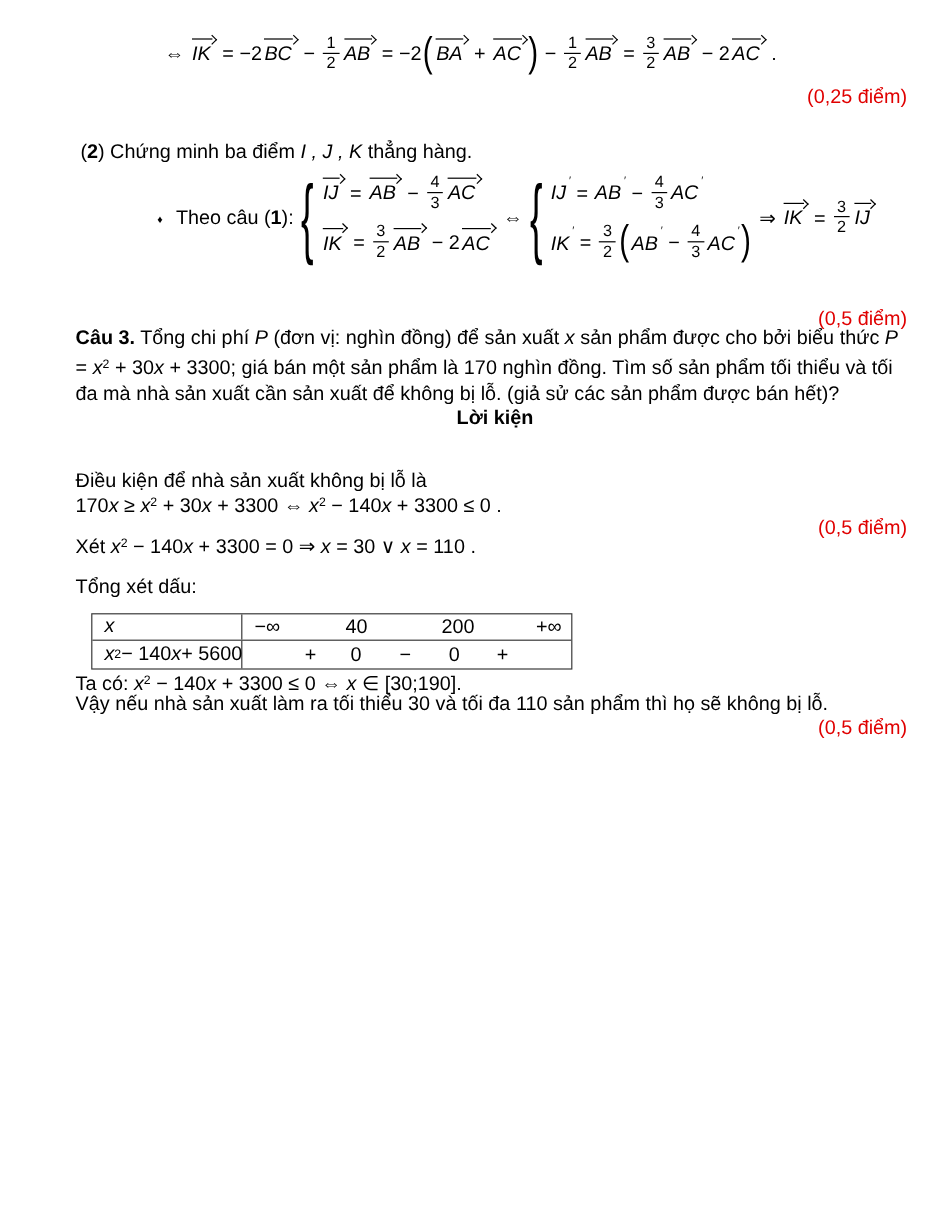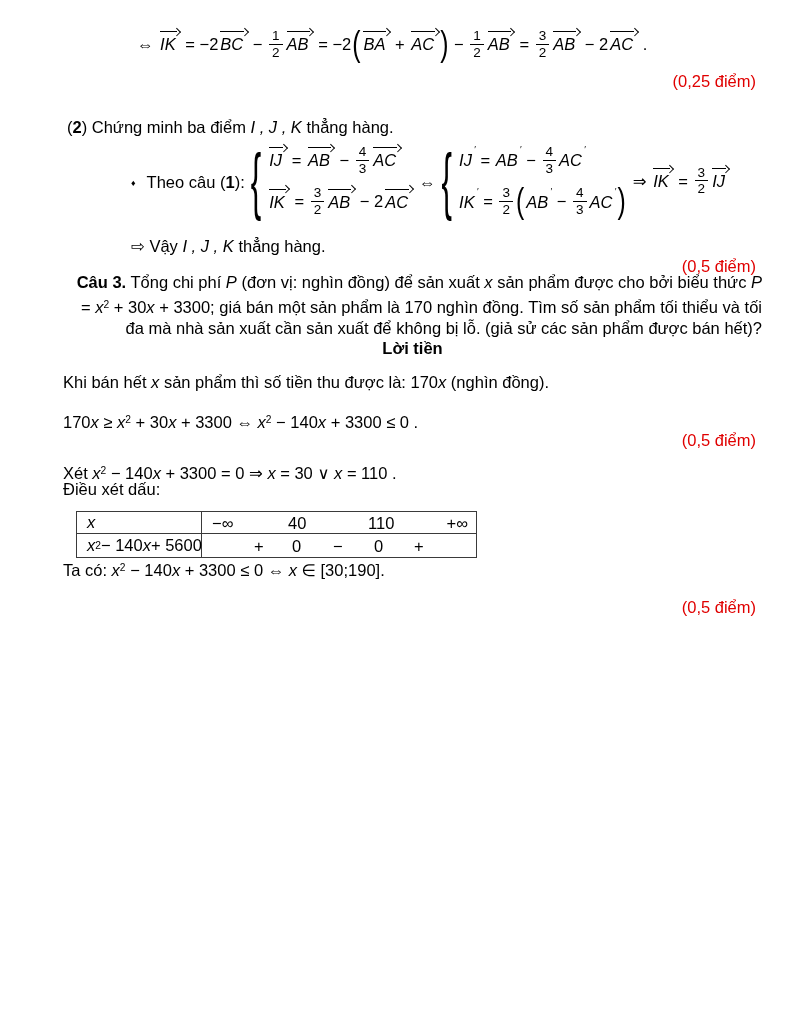"⇨ Vậy I , J" div.abs { html: <div><span>⇨ Vậy </span><span>I , J , K</span><span> thẳng hàng.</span></div> -> none }
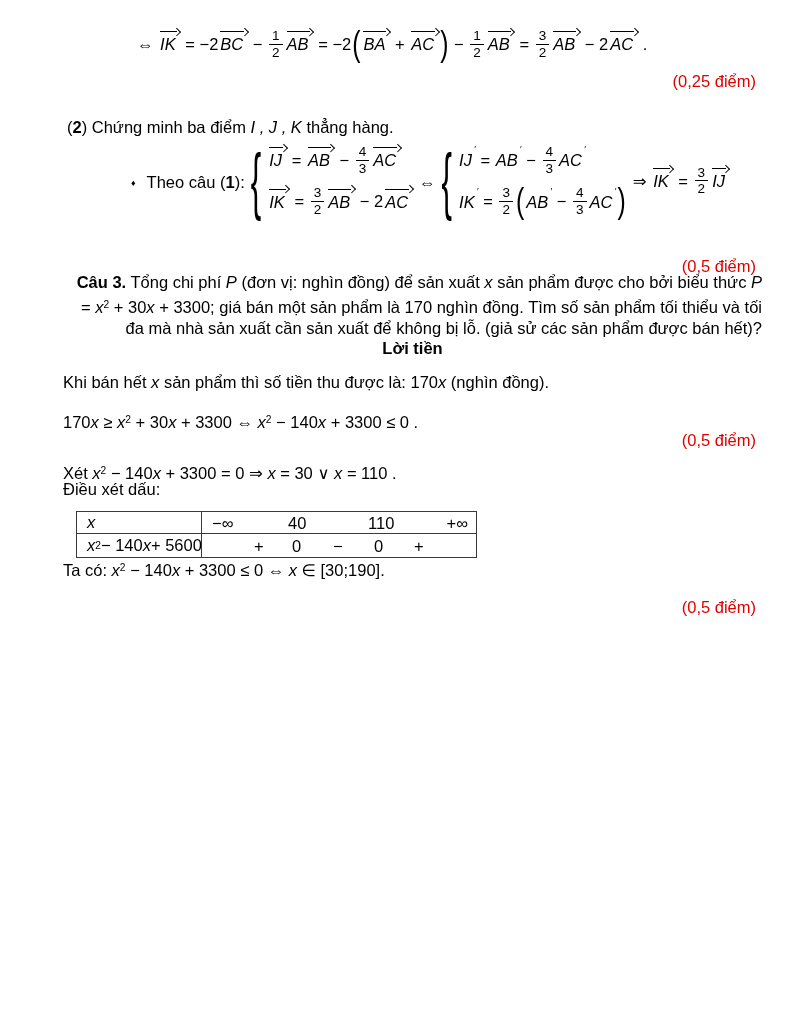"Câu 3. Tổng chi phí" .para { text-align: right -> left }
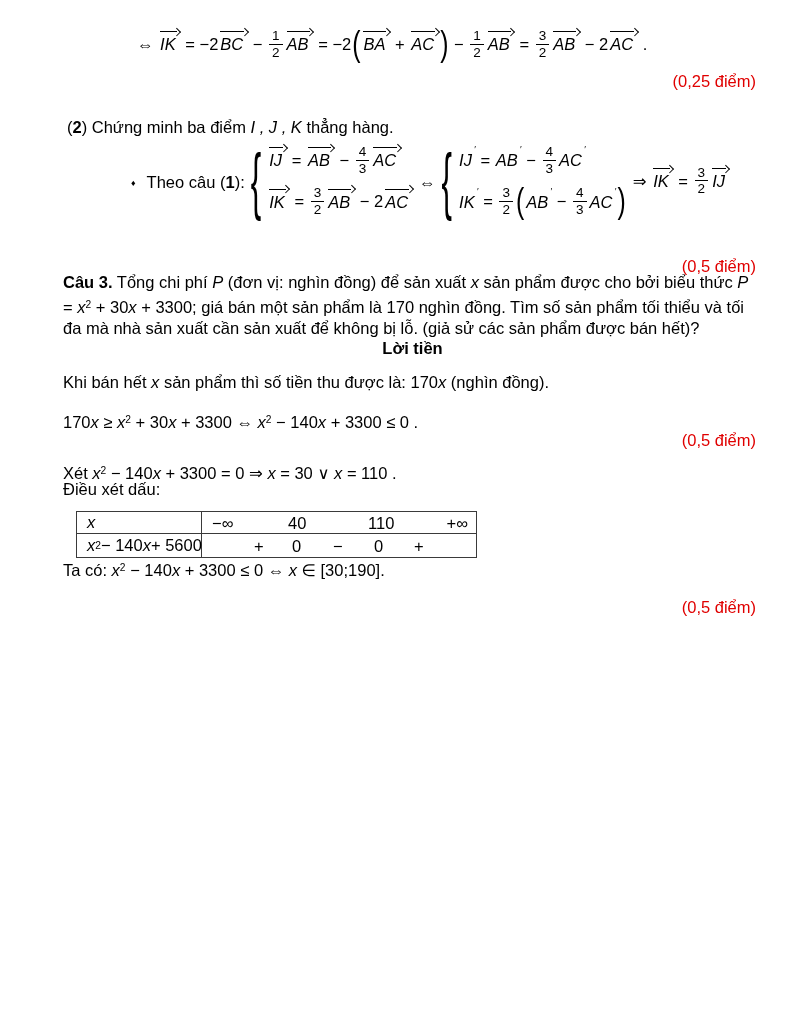"Lời tiền" div.abs { text: tiền -> kiện }
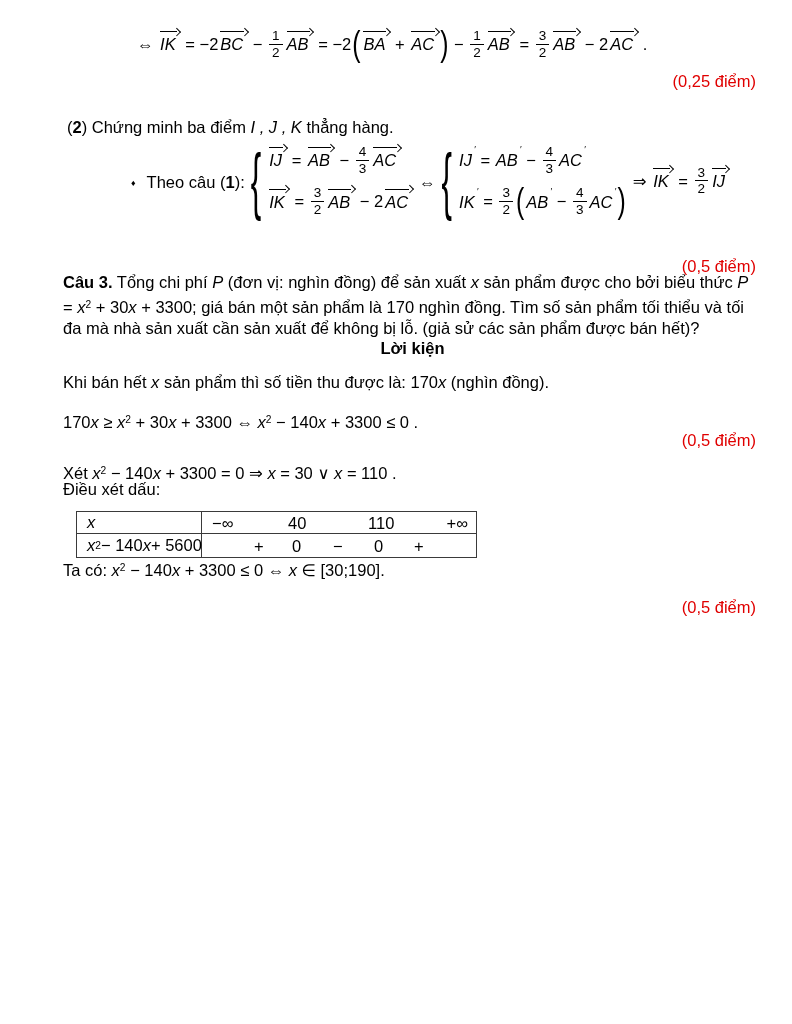"Khi bán hết x sản" div.abs { html: <div><span>Khi bán hết </span><span>x</span><span> sản phẩm thì số tiền thu được là: 170</span><span>x</span><span> (nghìn đồng).</span></div> -> none }
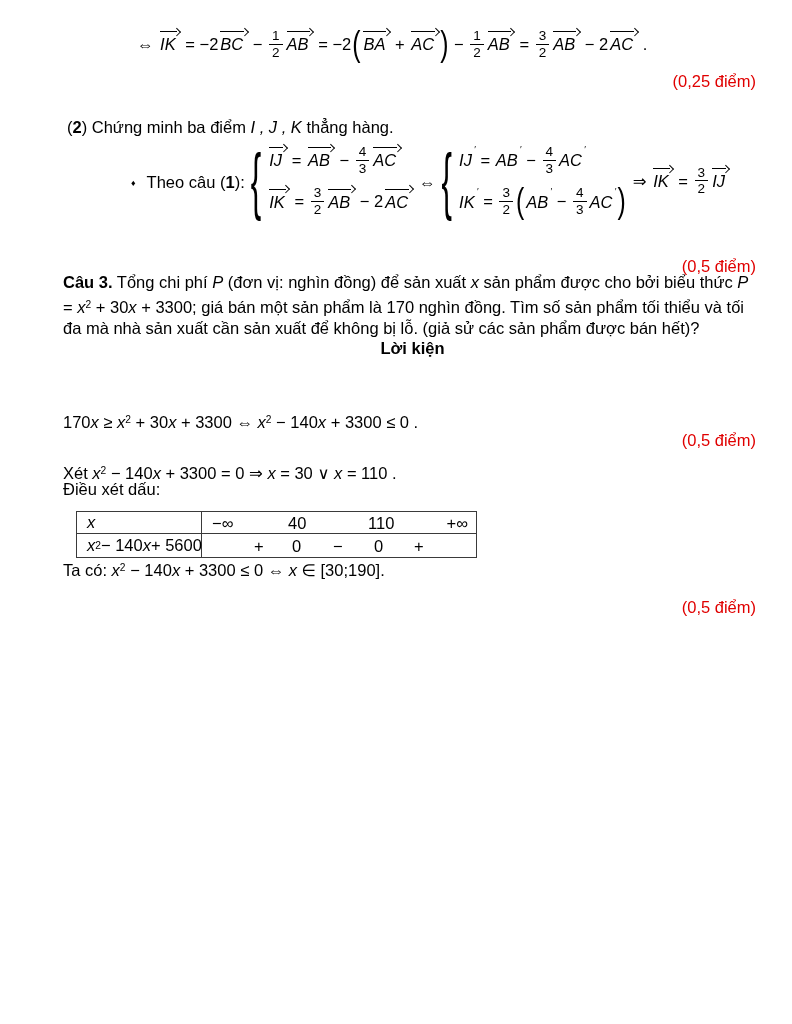"Điều kiện để nhà sản" div.abs { html: none -> <div>Điều kiện để nhà sản xuất không bị lỗ là</div> }
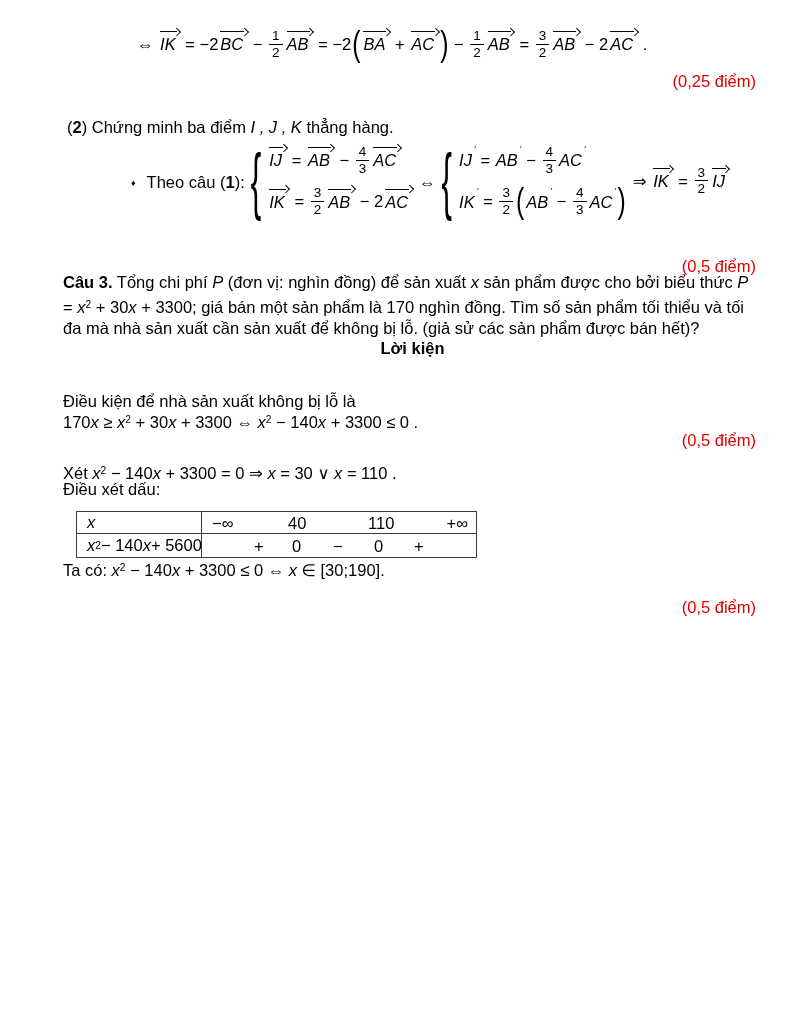"Xét x2 − 140x +" #xet { top: 460px -> 443px }
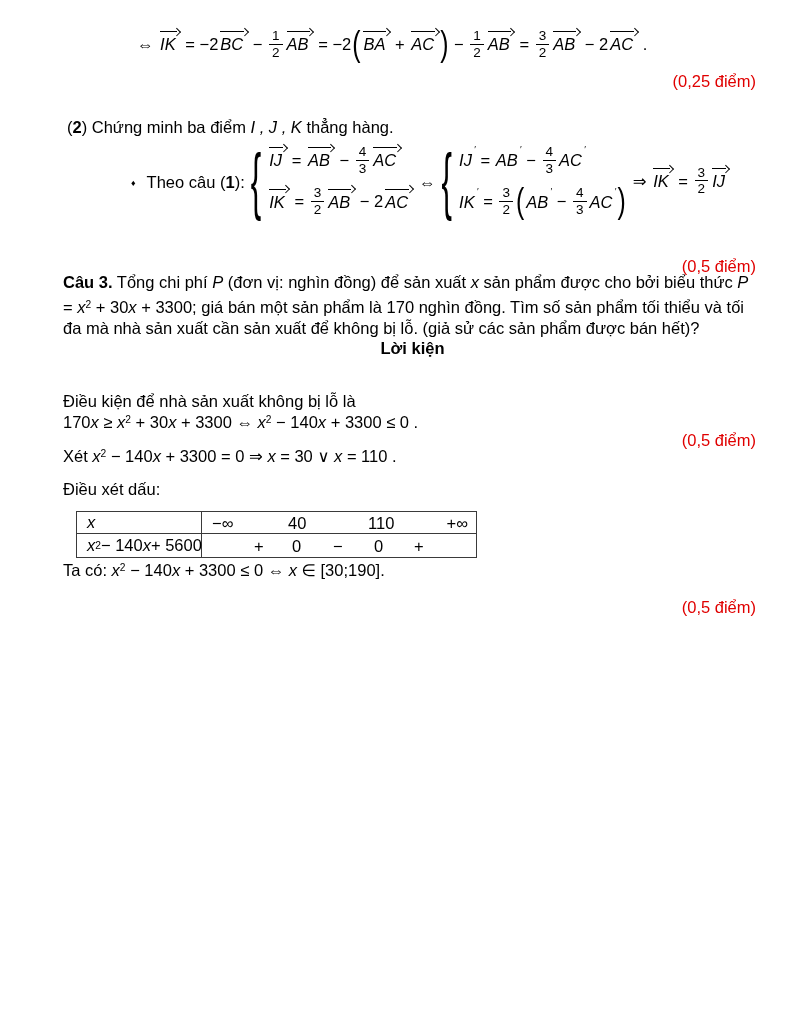"Điều xét dấu:" div.abs { text: Điều -> Tổng }
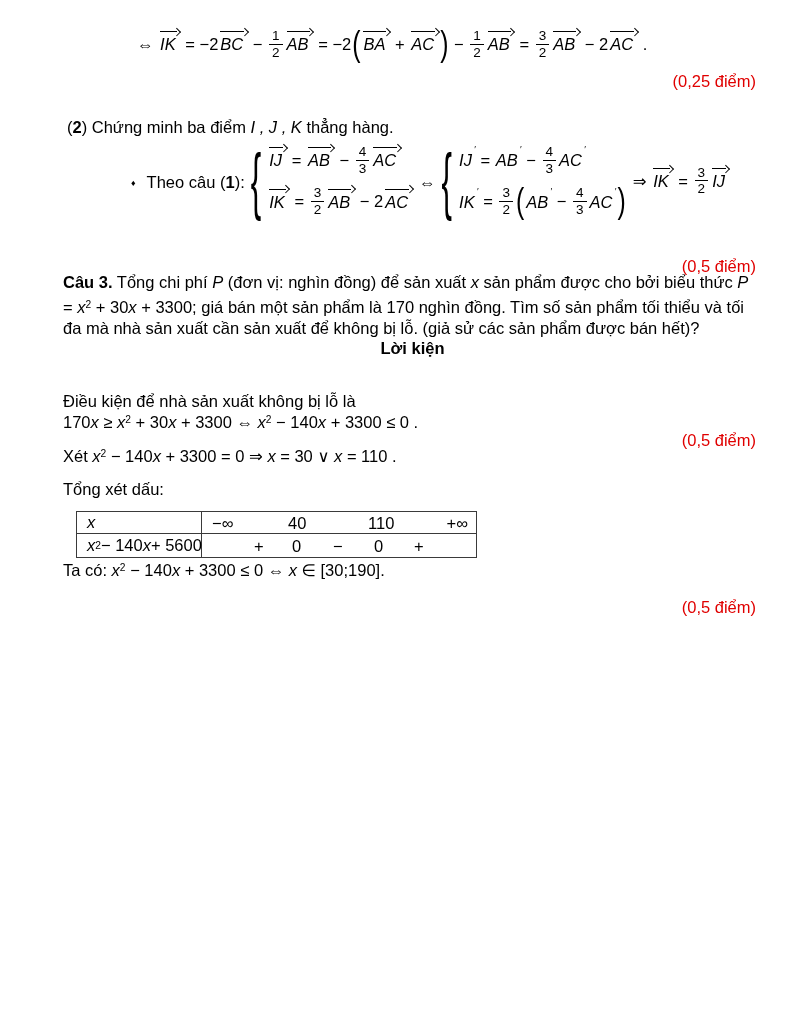"110" span.tc { text: 110 -> 200 }
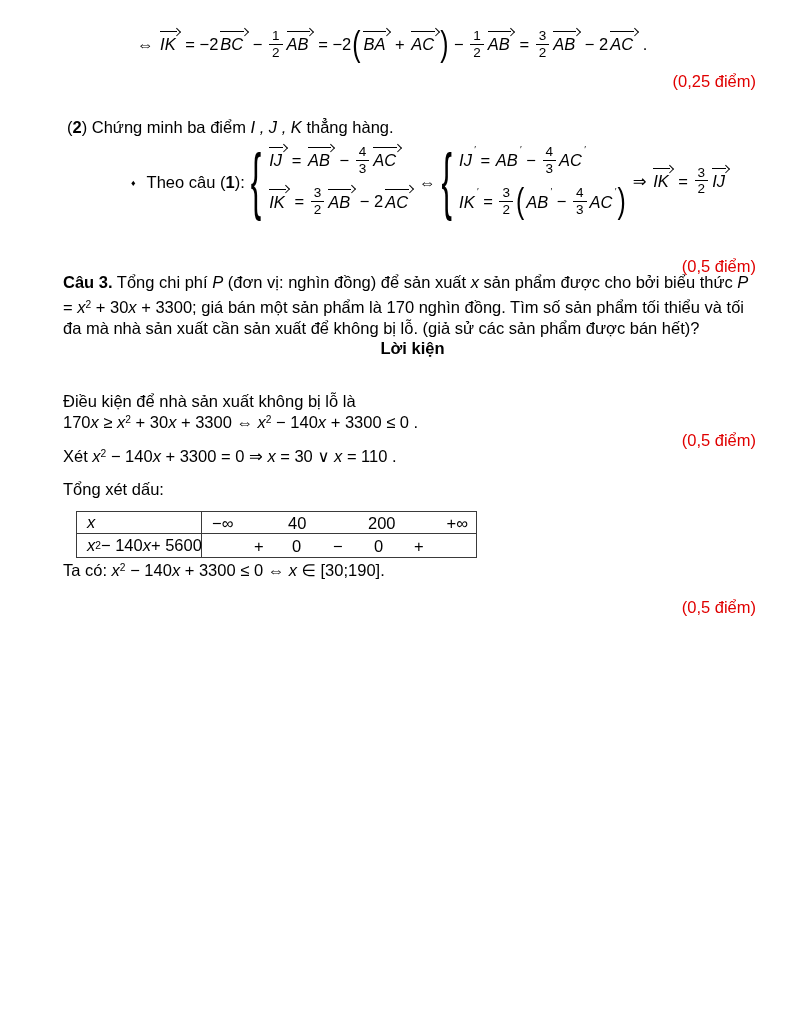"Vậy nếu nhà sản xuất" div.abs { html: none -> <div>Vậy nếu nhà sản xuất làm ra tối thiểu 30 và tối đa 110 sản phẩm thì họ sẽ không bị lỗ.</div> }
